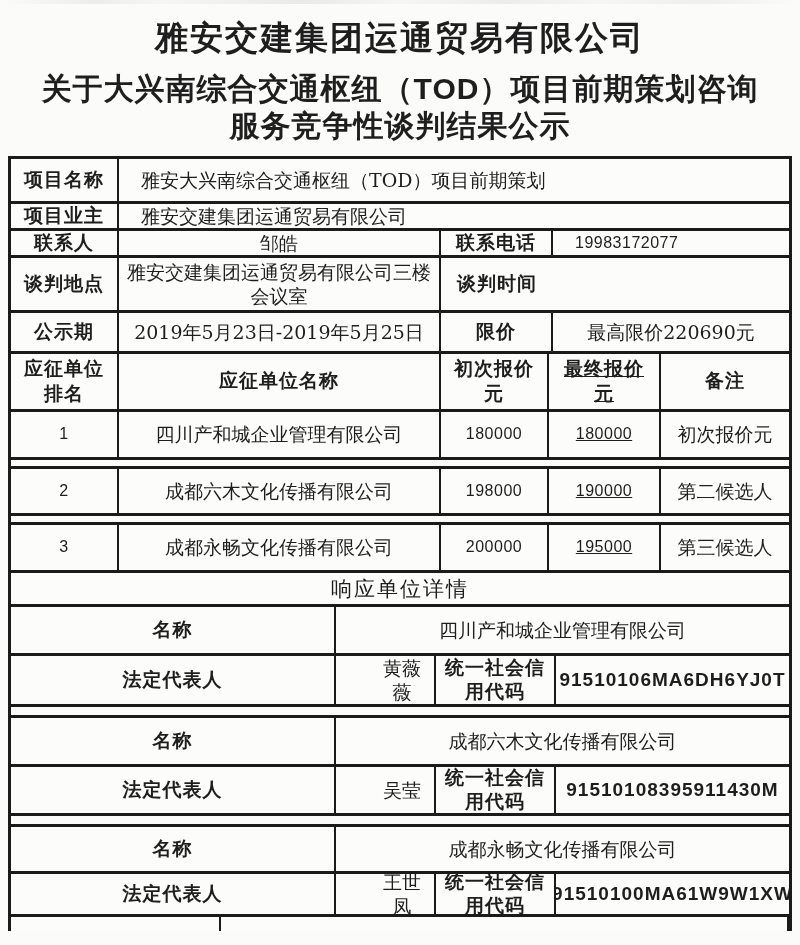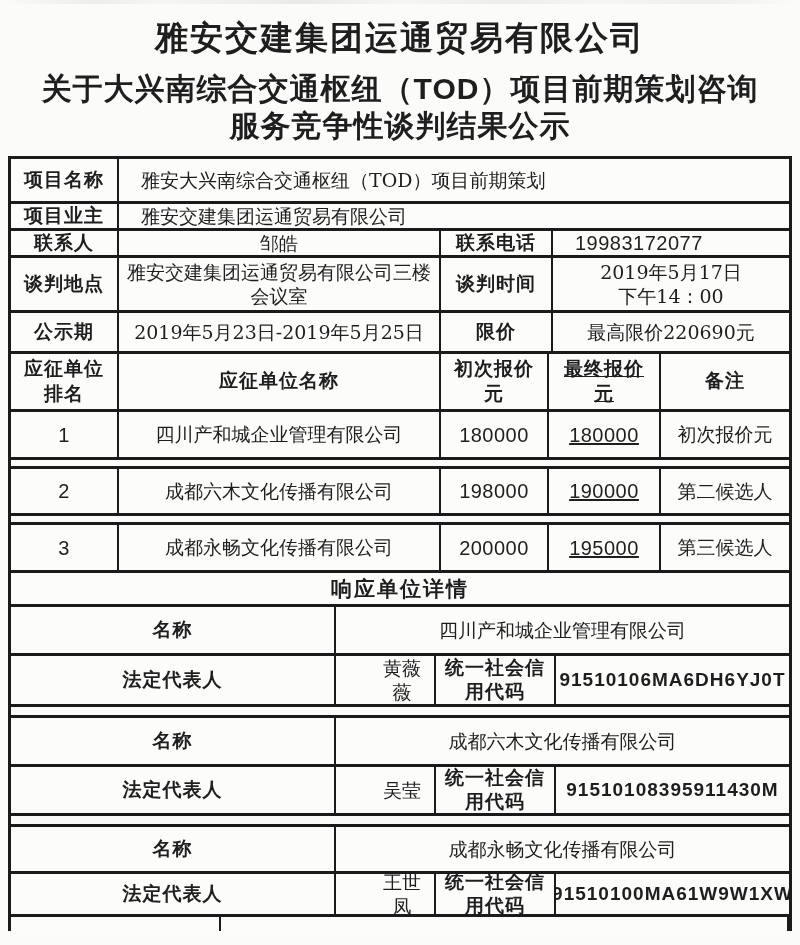"19983172077" .num { font-size: 20px -> 16px }
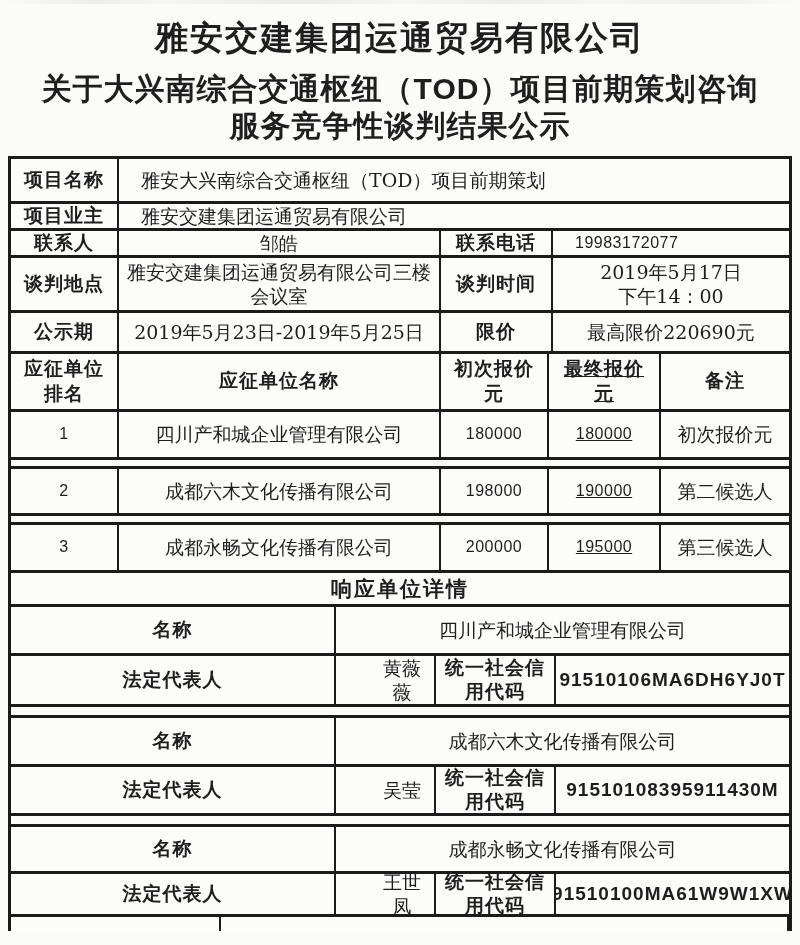"2019年5月17日" div.cell { html: <div> <div>2019年5月17日</div> <div>下午14：00</div> </div> -> none }
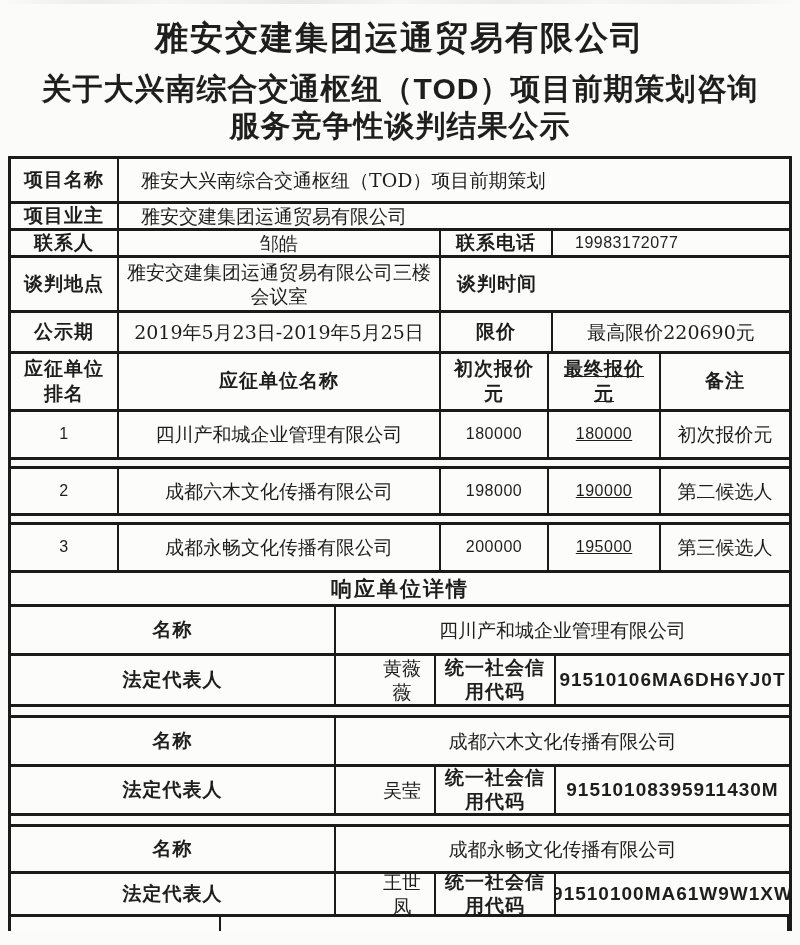"响应单位详情" .section-head { font-weight: bold -> normal }
